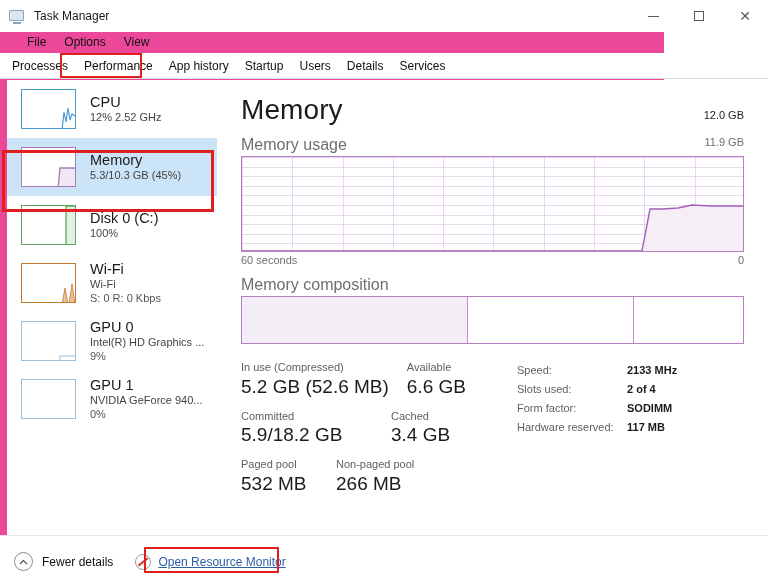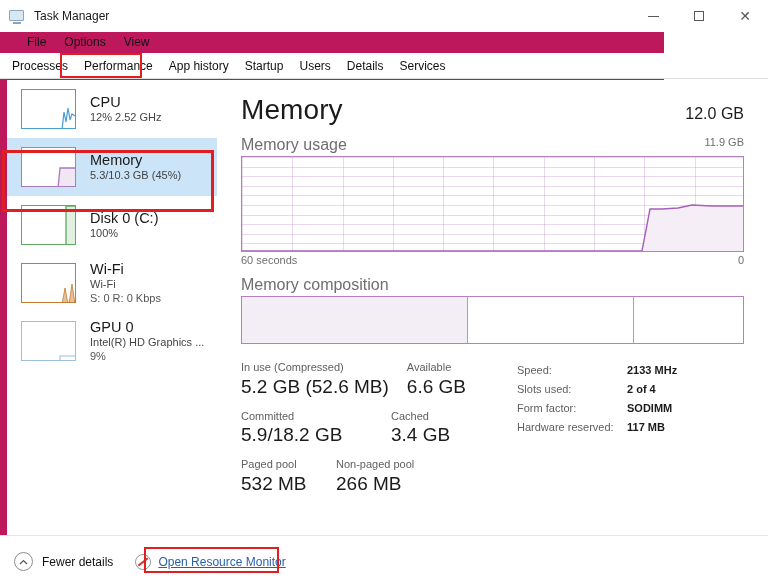"Task Manager" #app { background: #be185d -> #ec4899 }
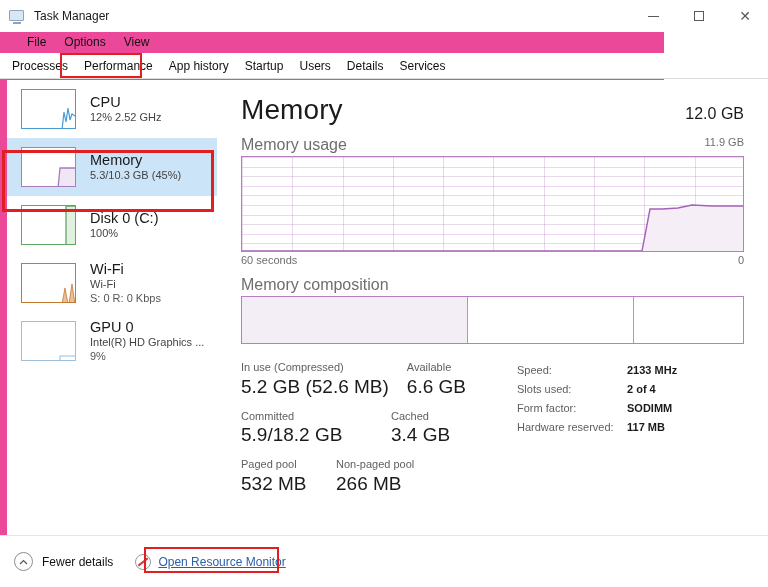"12.0 GB" .mem-total { font-size: 16px -> 11px }
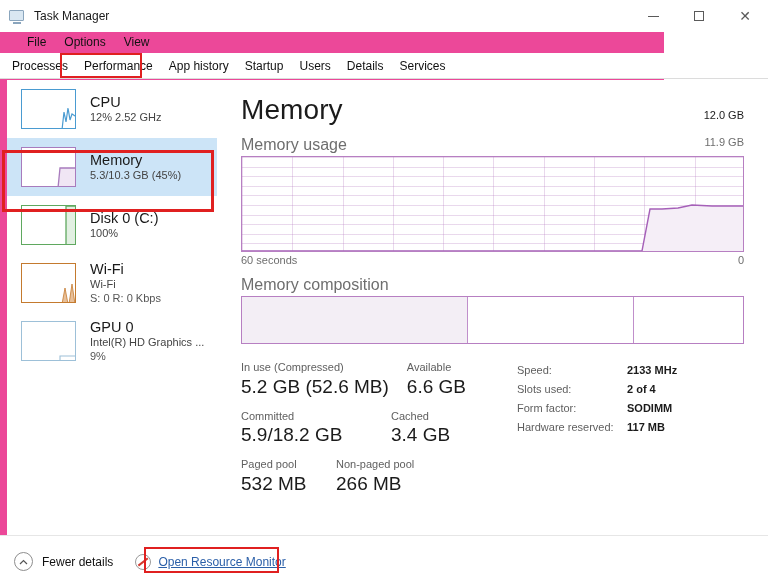"GPU 1" div.side-item { html: none -> <div> <div> <div></div> </div> <div> <div>GPU 1</div> <div>NVIDIA GeForce 940...</div> <div>0%</div> </div> </div> }
